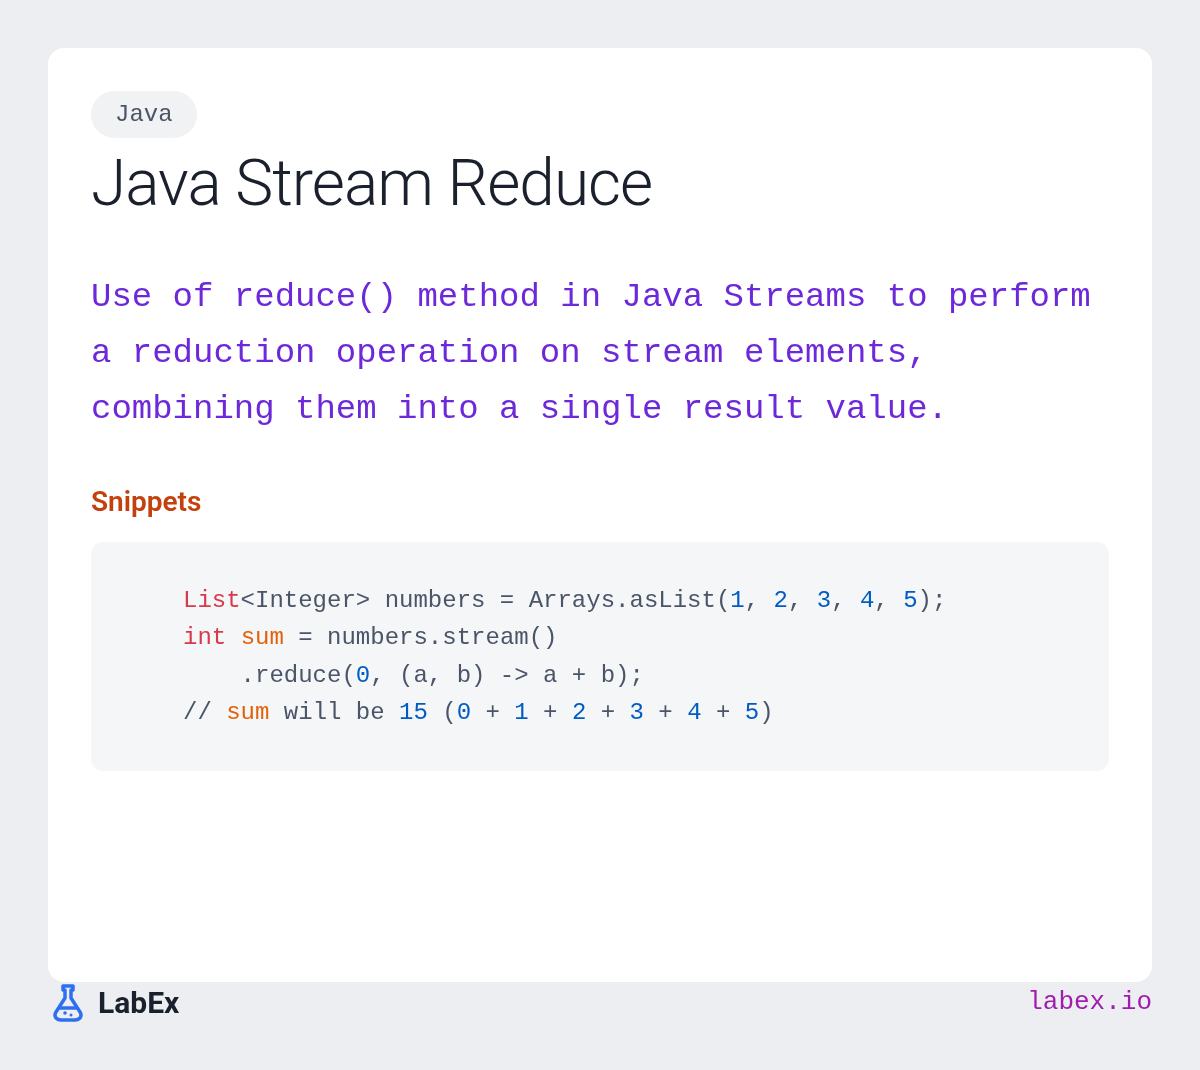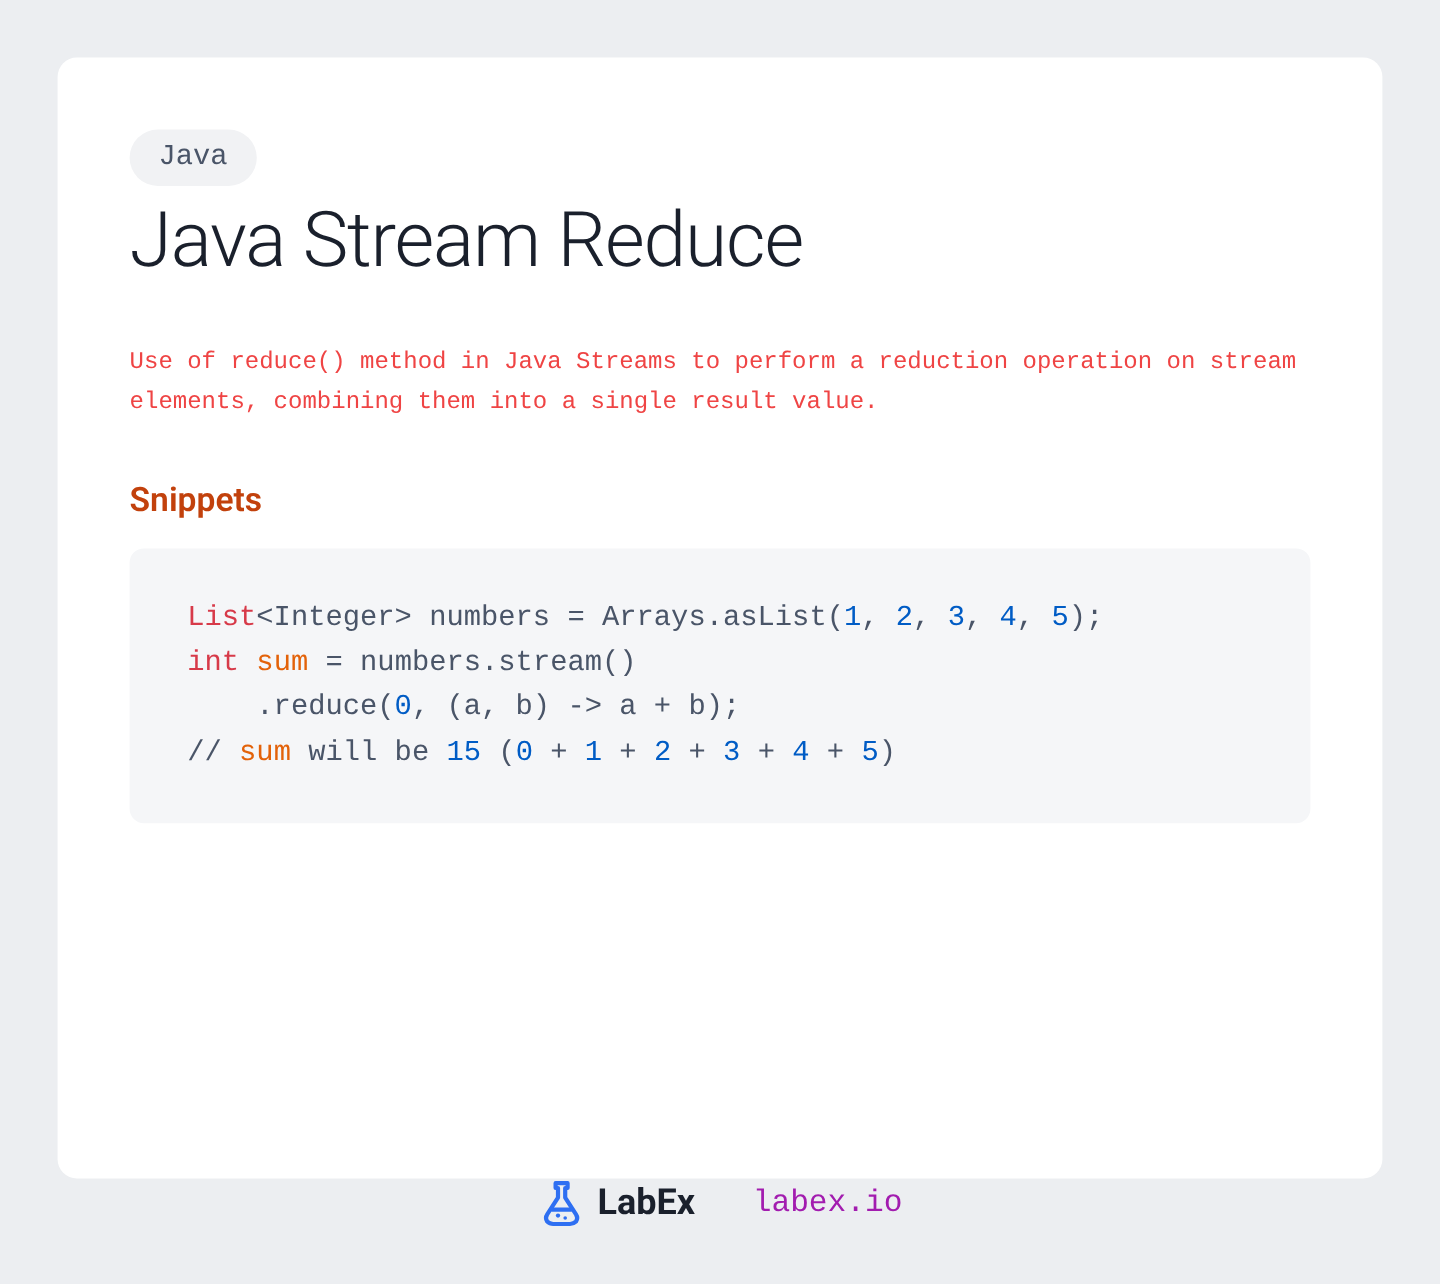"Java" .card { padding: 60px -> 43px }
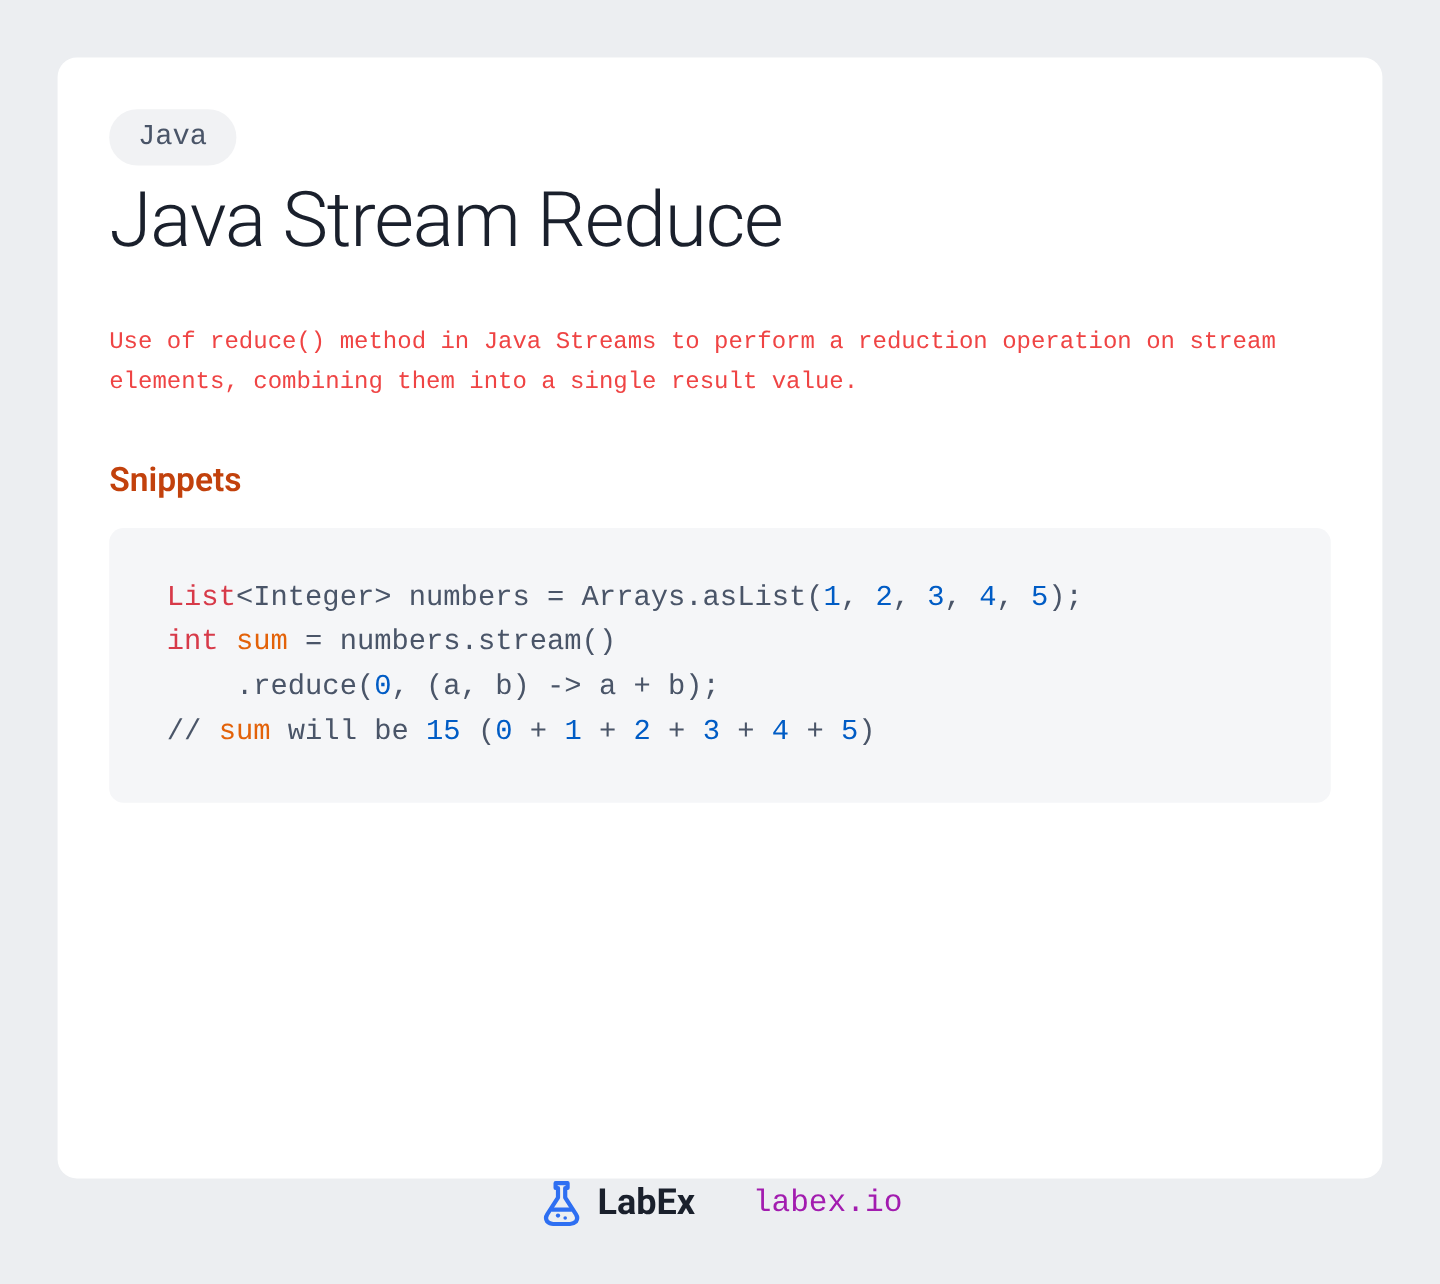"Use of reduce() method in" .description { color: #ef4444 -> #6d28d9; font-size: 20px -> 34px }
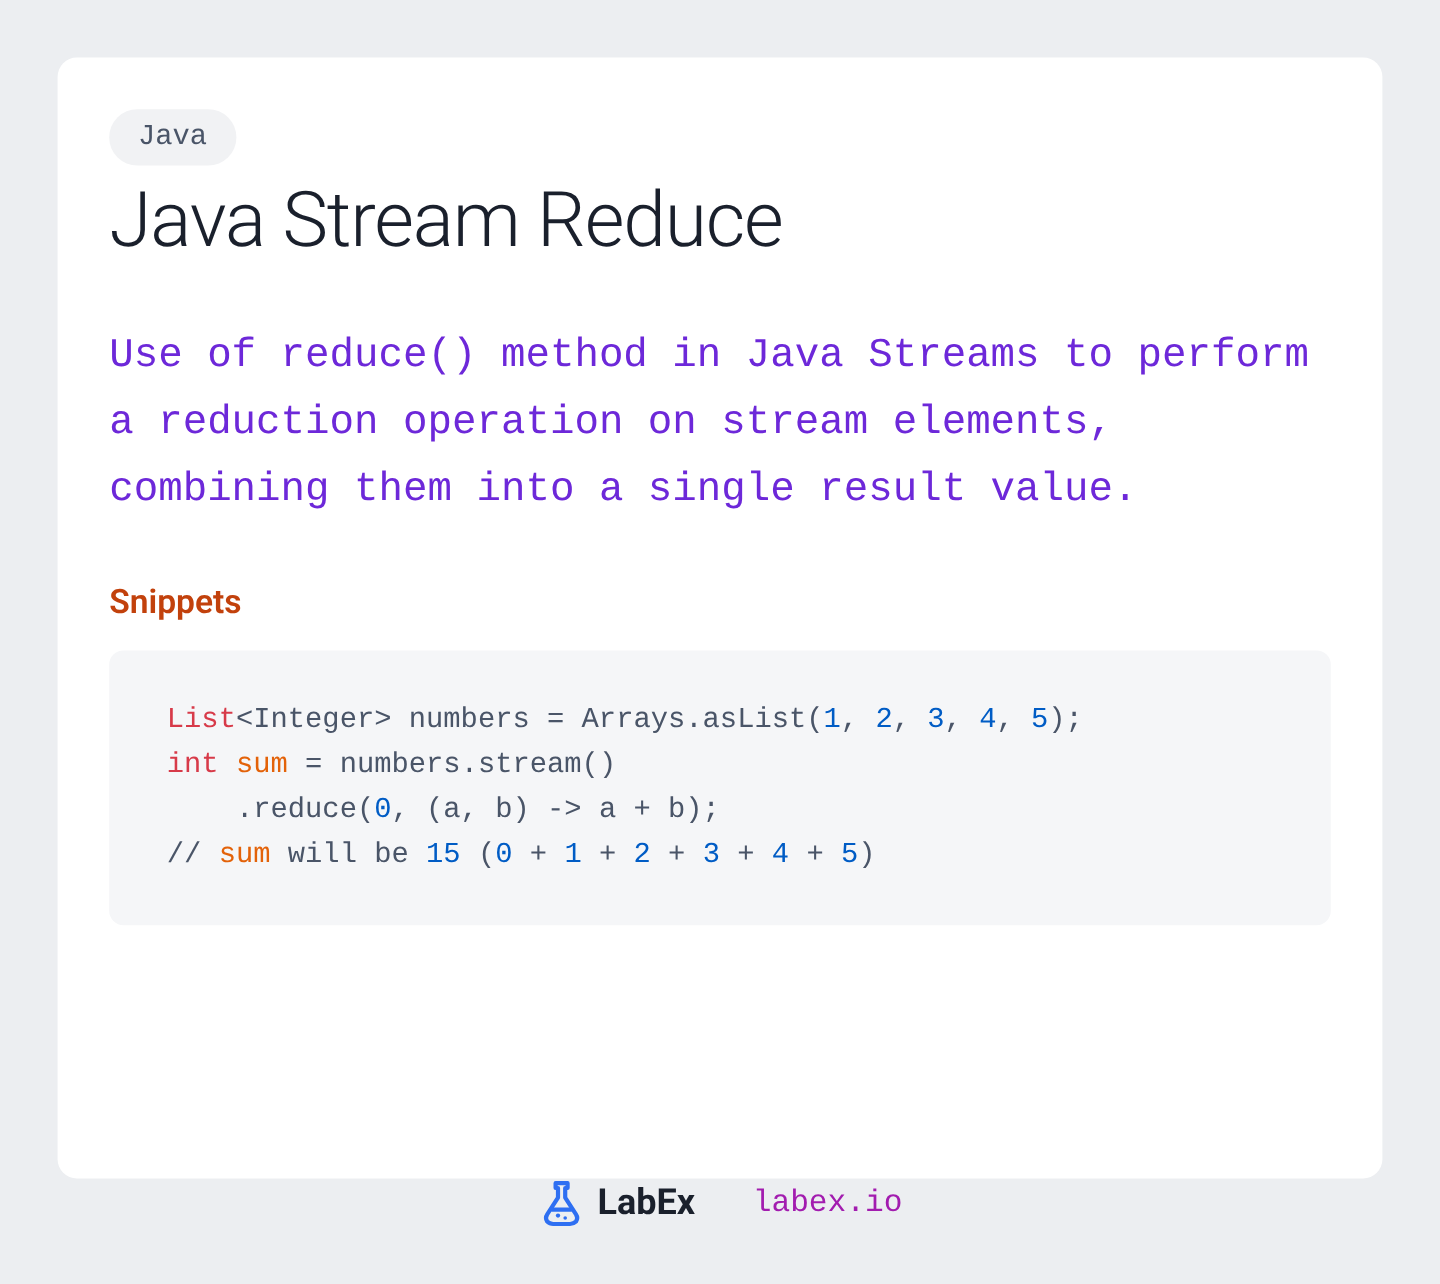"List<Integer> numbers = Arrays.asList(1," .code-block pre { margin-left: none -> 44px }
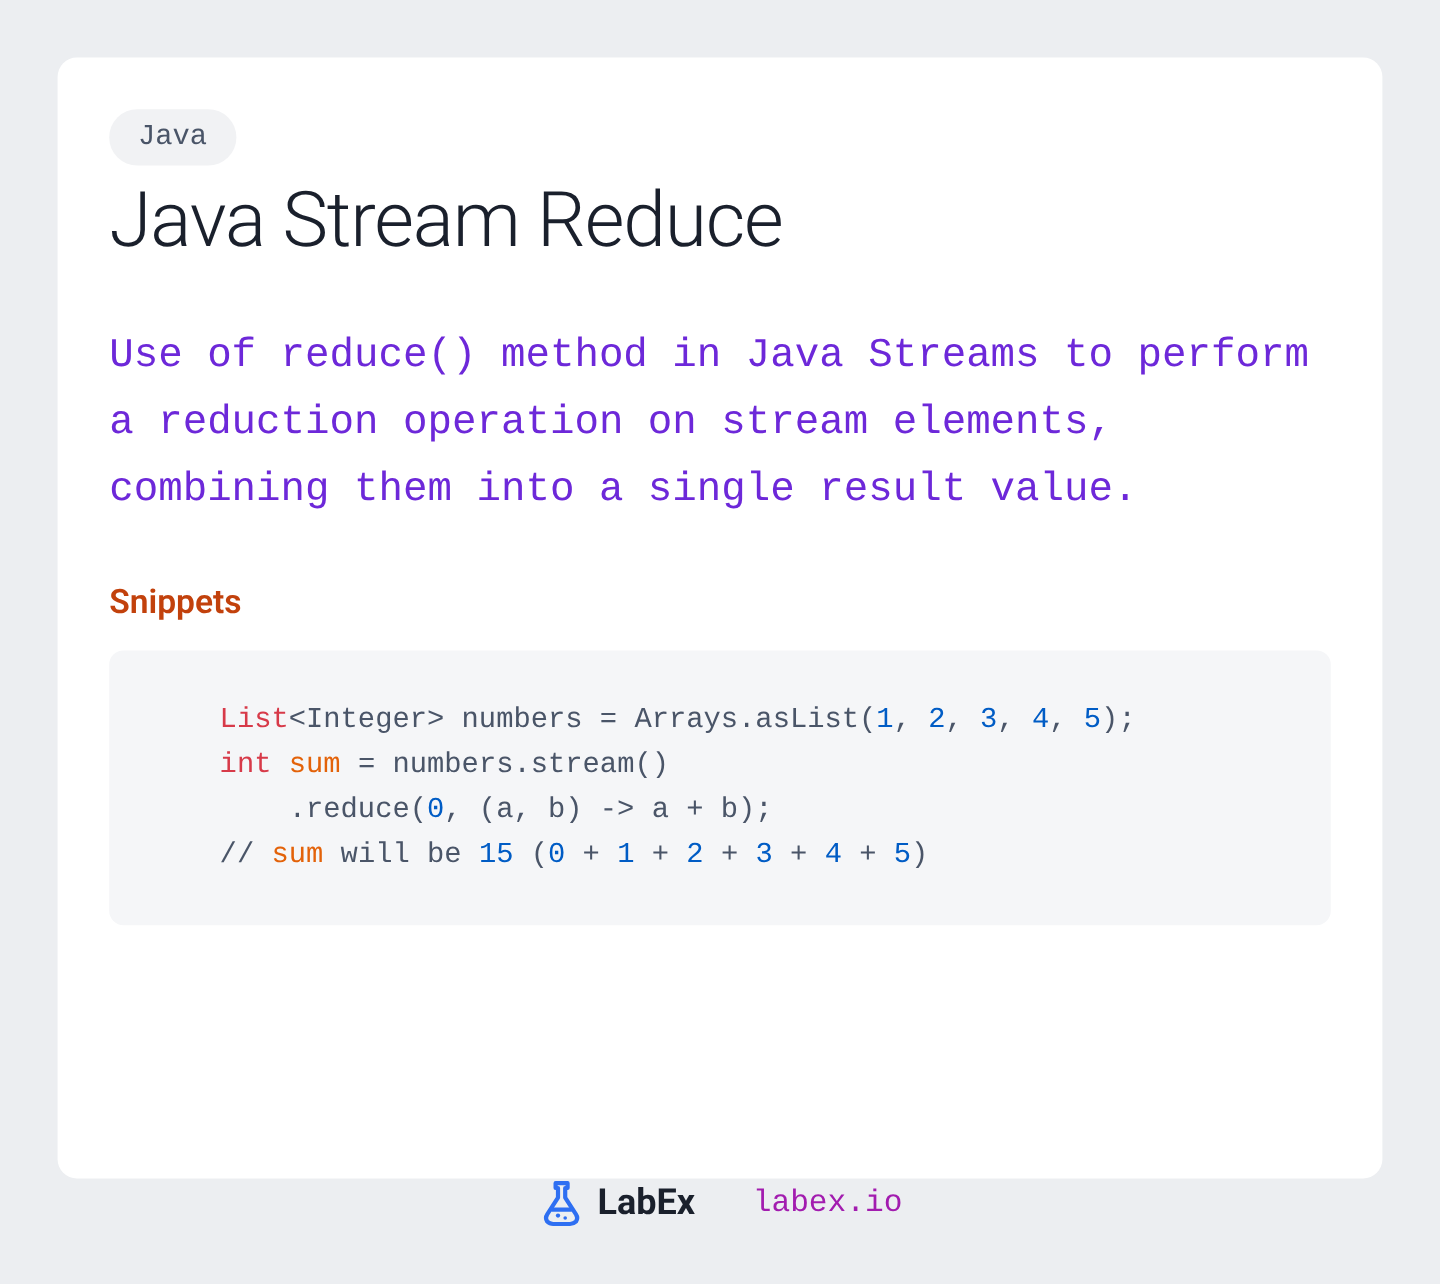"LabEx" .footer { justify-content: center -> space-between }
